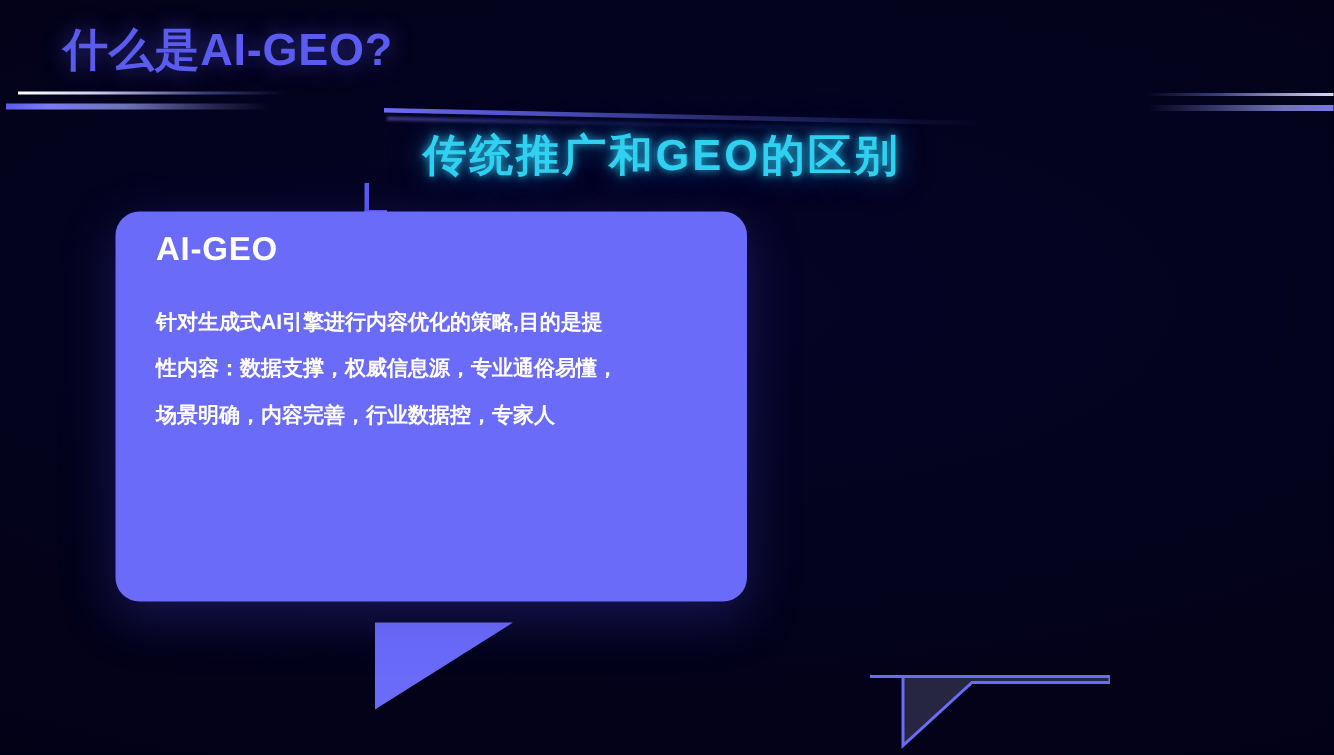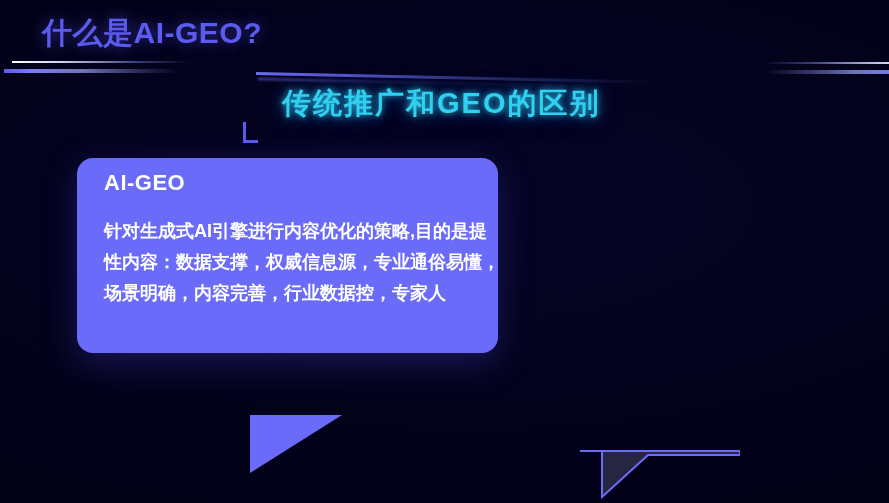"AI-GEO" .card-geo { height: 195px -> 260px; top: 158px -> 141px }
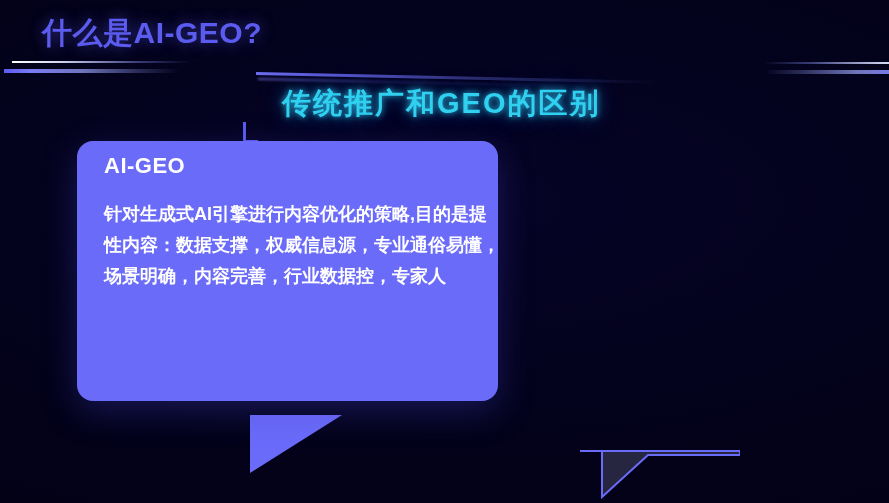"针对生成式AI引擎进行内容优化的策略,目的是提" .card-geo .card-body { font-size: 18px -> 14px }
